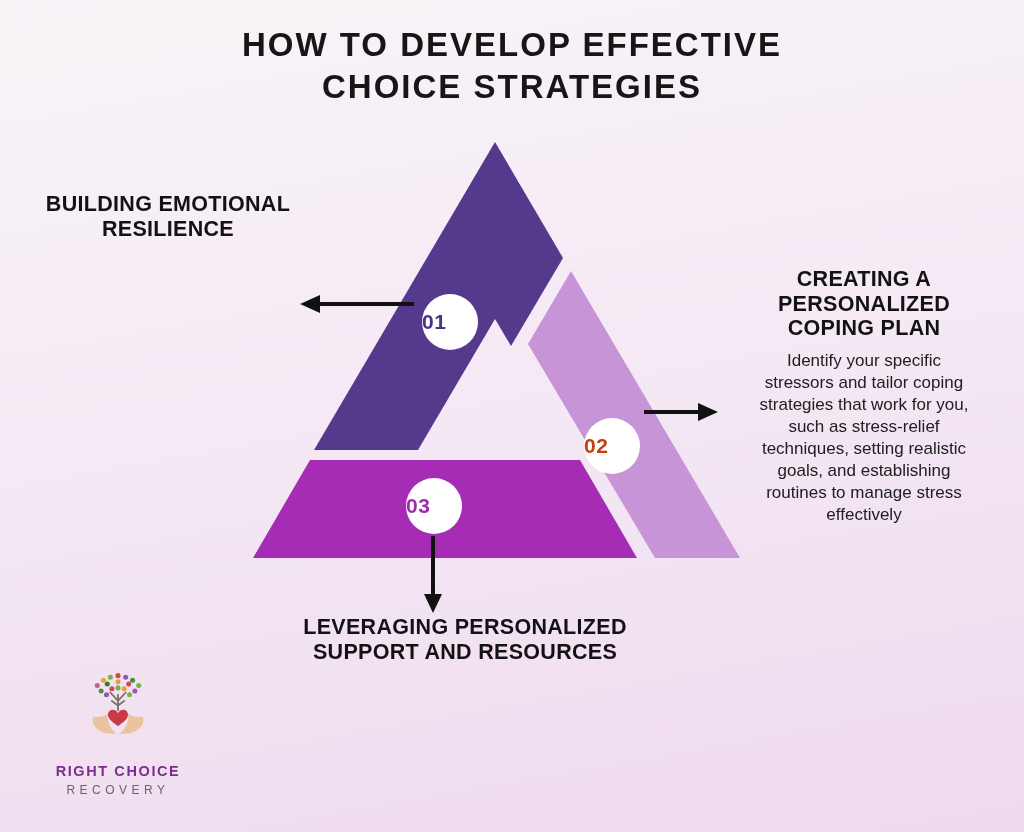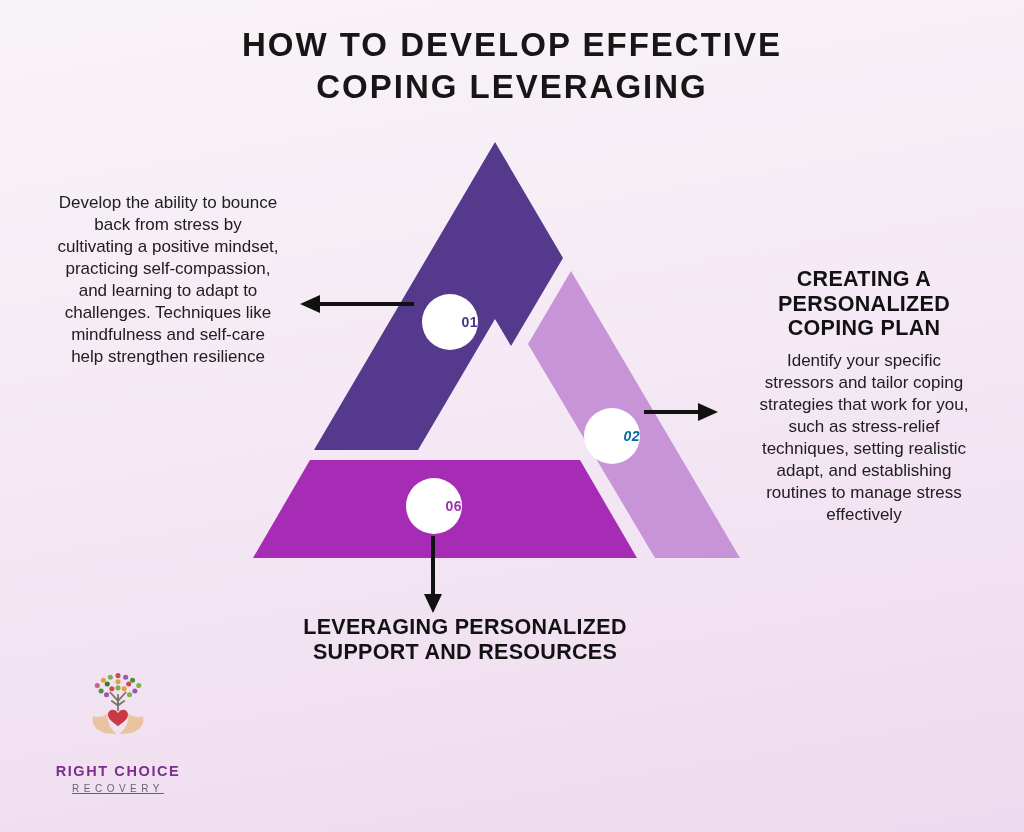"HOW TO DEVELOP EFFECTIVE" h1.title { text: COPING LEVERAGING -> CHOICE STRATEGIES }
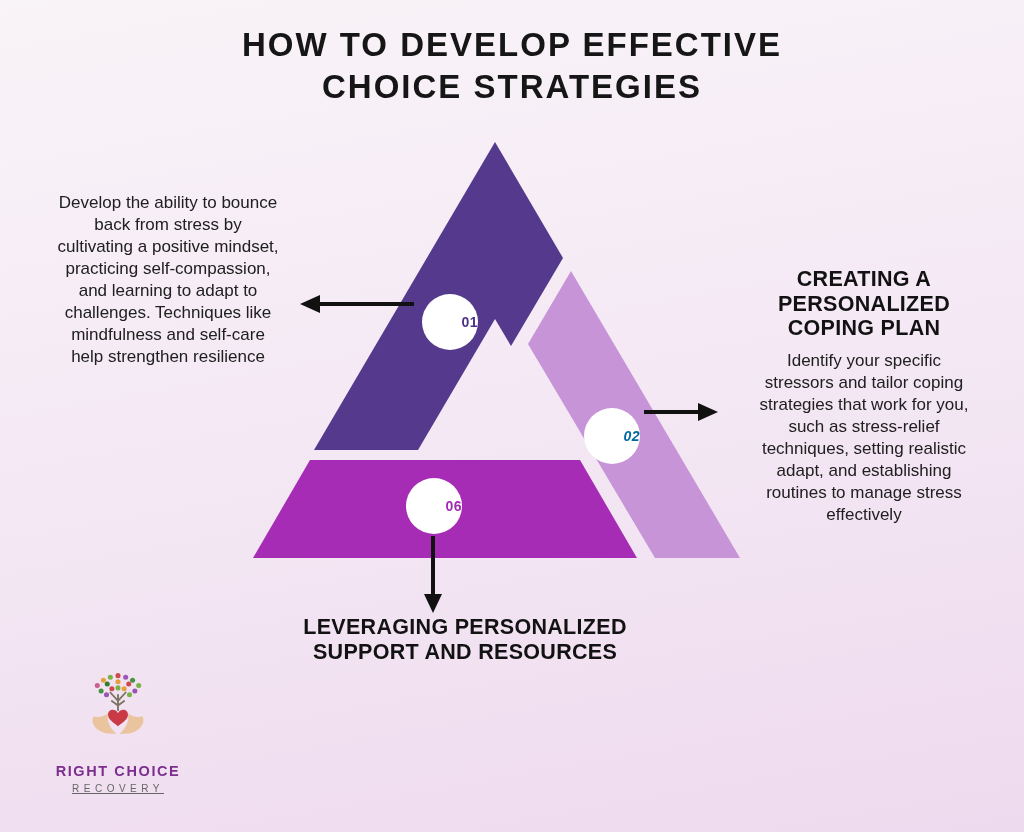"BUILDING EMOTIONAL" h2 { html: none -> <h2>BUILDING EMOTIONAL RESILIENCE</h2> }
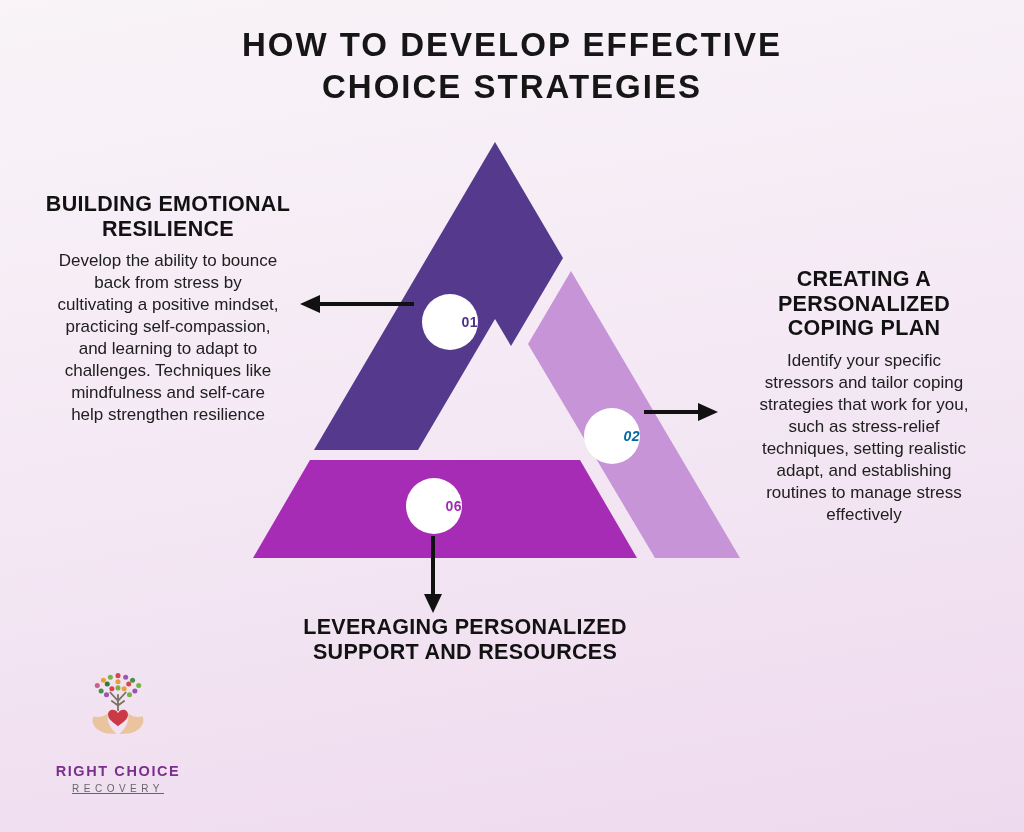"Develop the ability to bounce" p { html: <p>Develop the ability to bounce back from stress by cultivating a positive mindset, practicing self-compassion, and learning to adapt to challenges. Techniques like mindfulness and self-care help strengthen resilience</p> -> none }
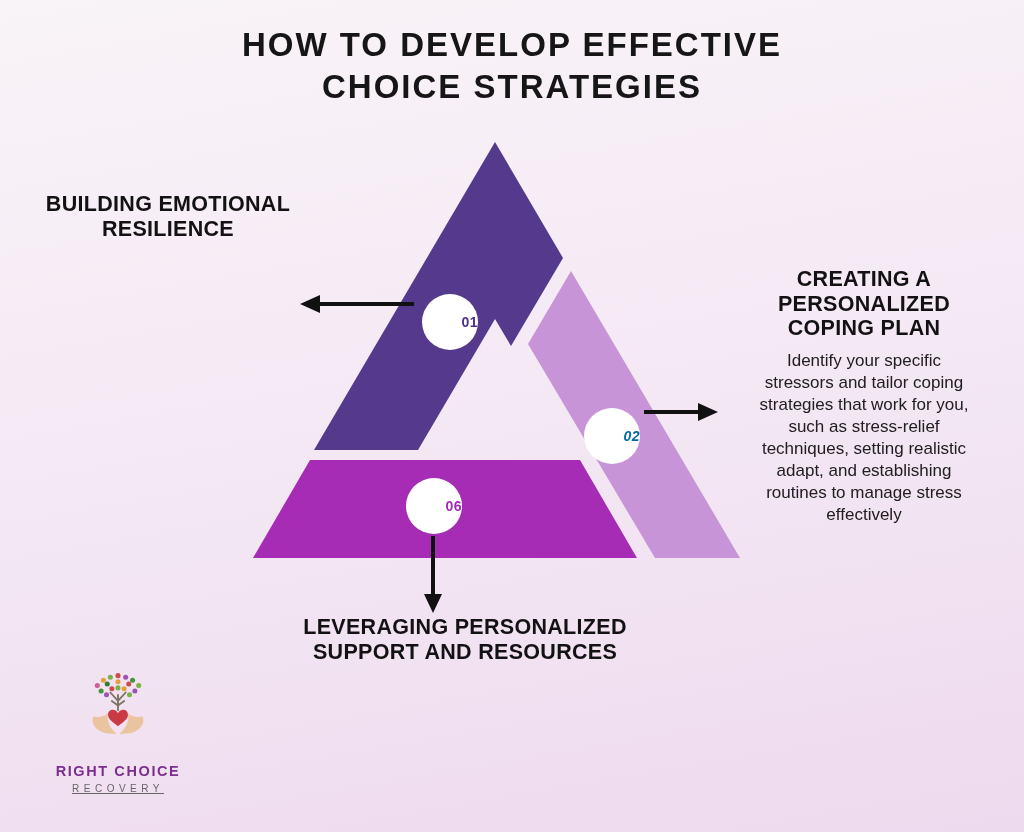"01" .badge { font-size: 14px -> 21px; justify-content: flex-end -> flex-start }
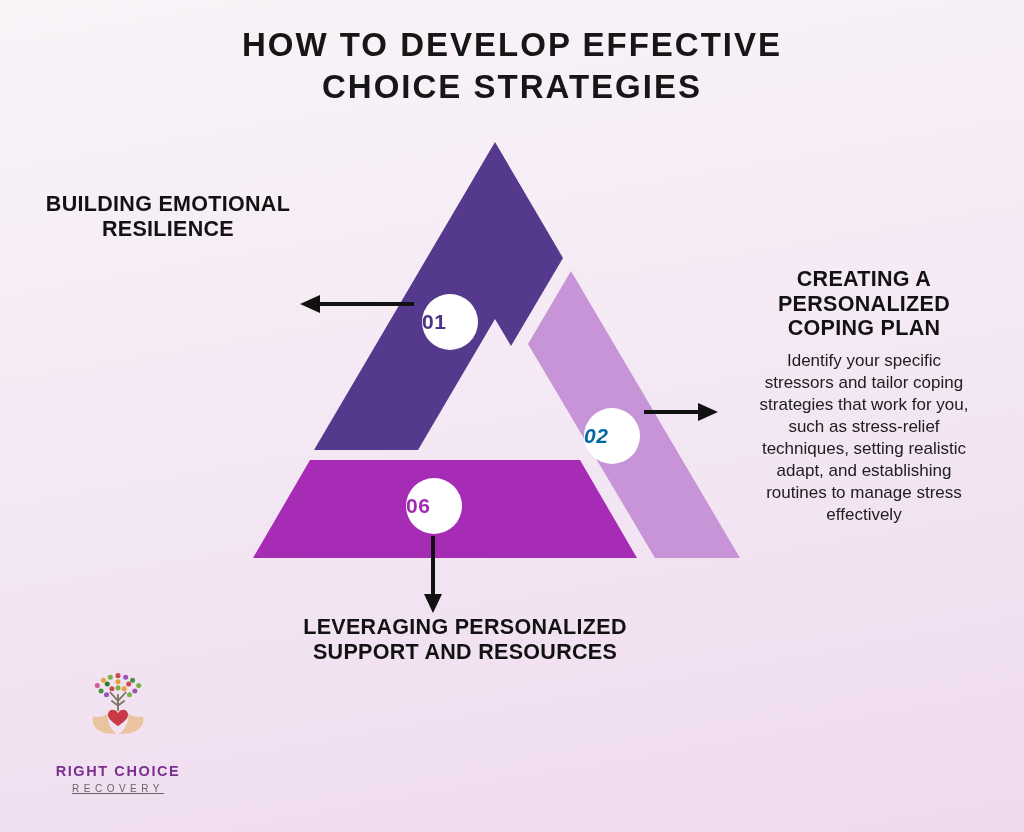"Identify your specific" p { text: adapt -> goals }
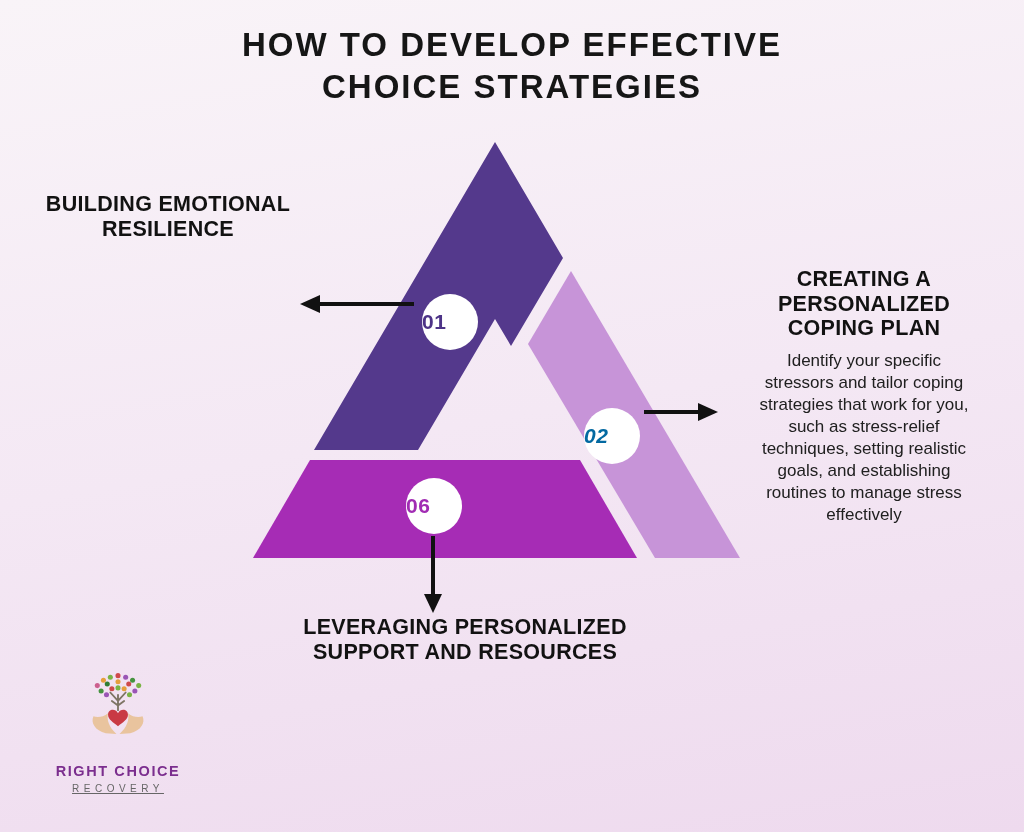"02" .badge-2 { color: #0369a1 -> #c2410c; font-style: italic -> none; top: 408px -> 418px }
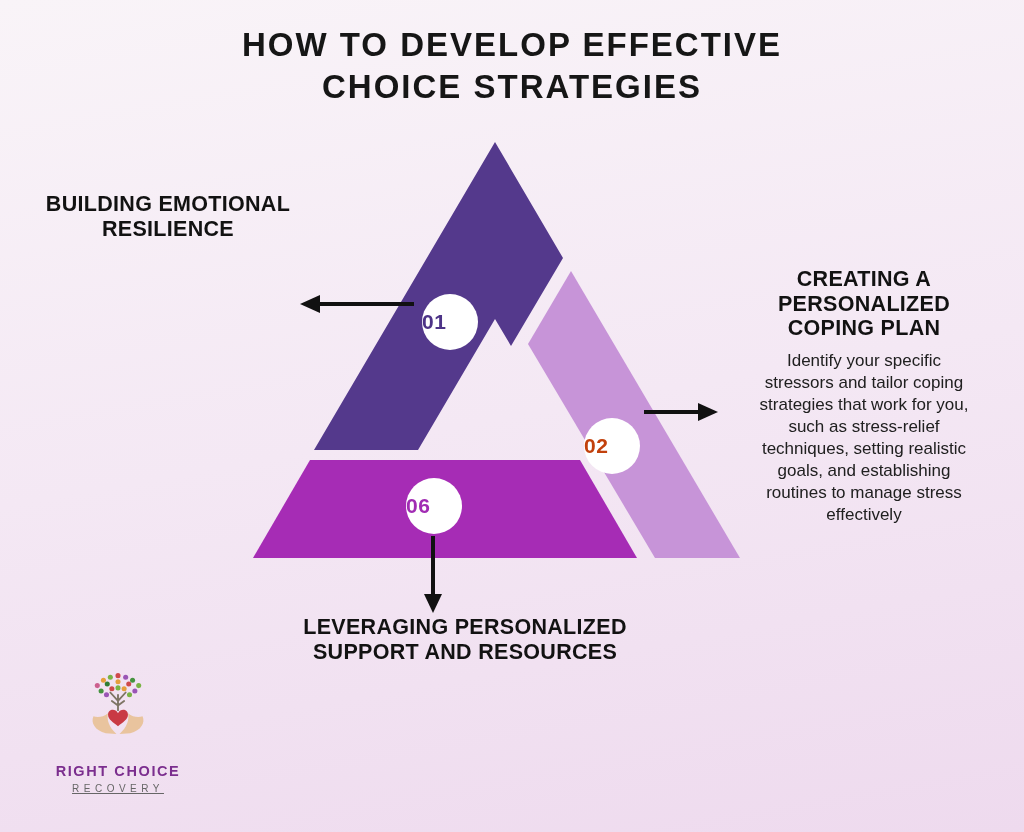"06" span { text: 06 -> 03 }
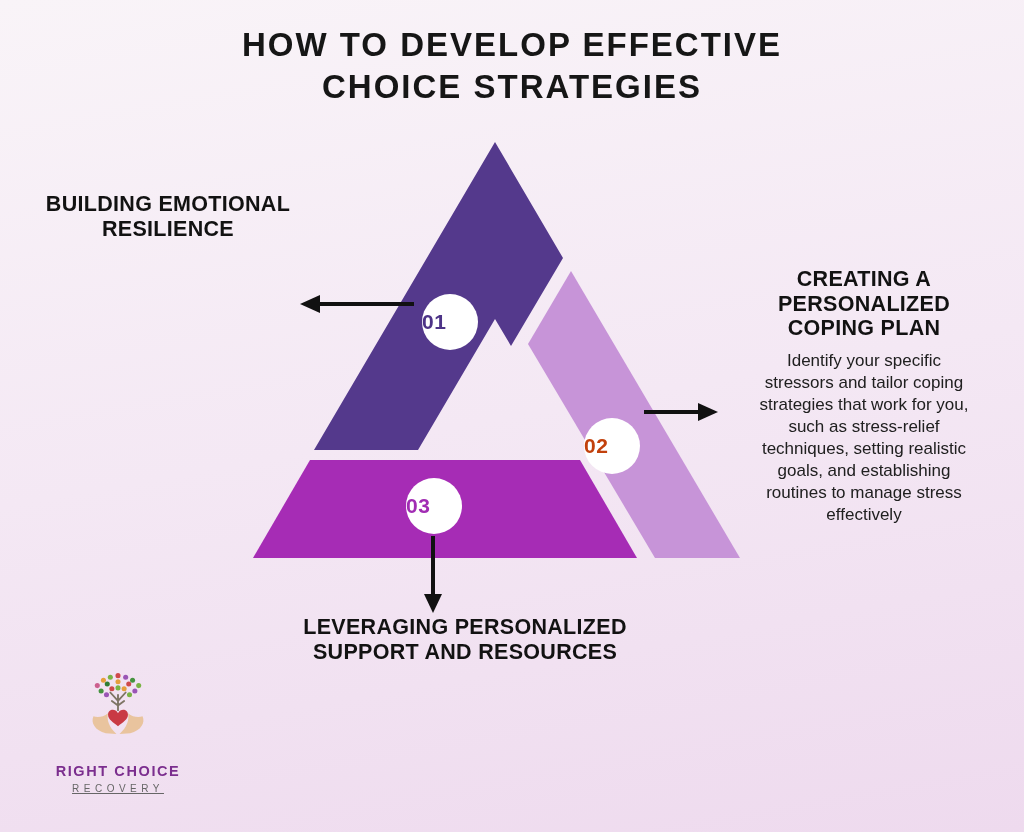"RECOVERY" .logo-sub { font-size: 10px -> 12px; text-decoration: underline -> none }
